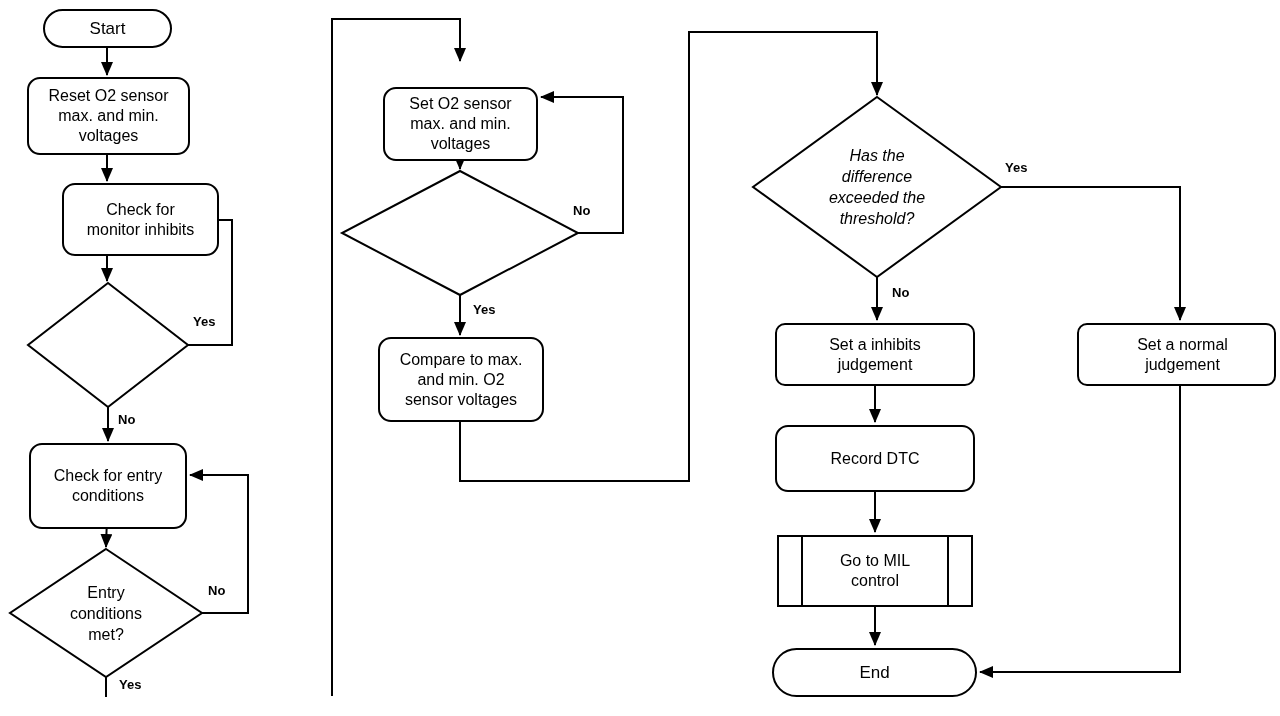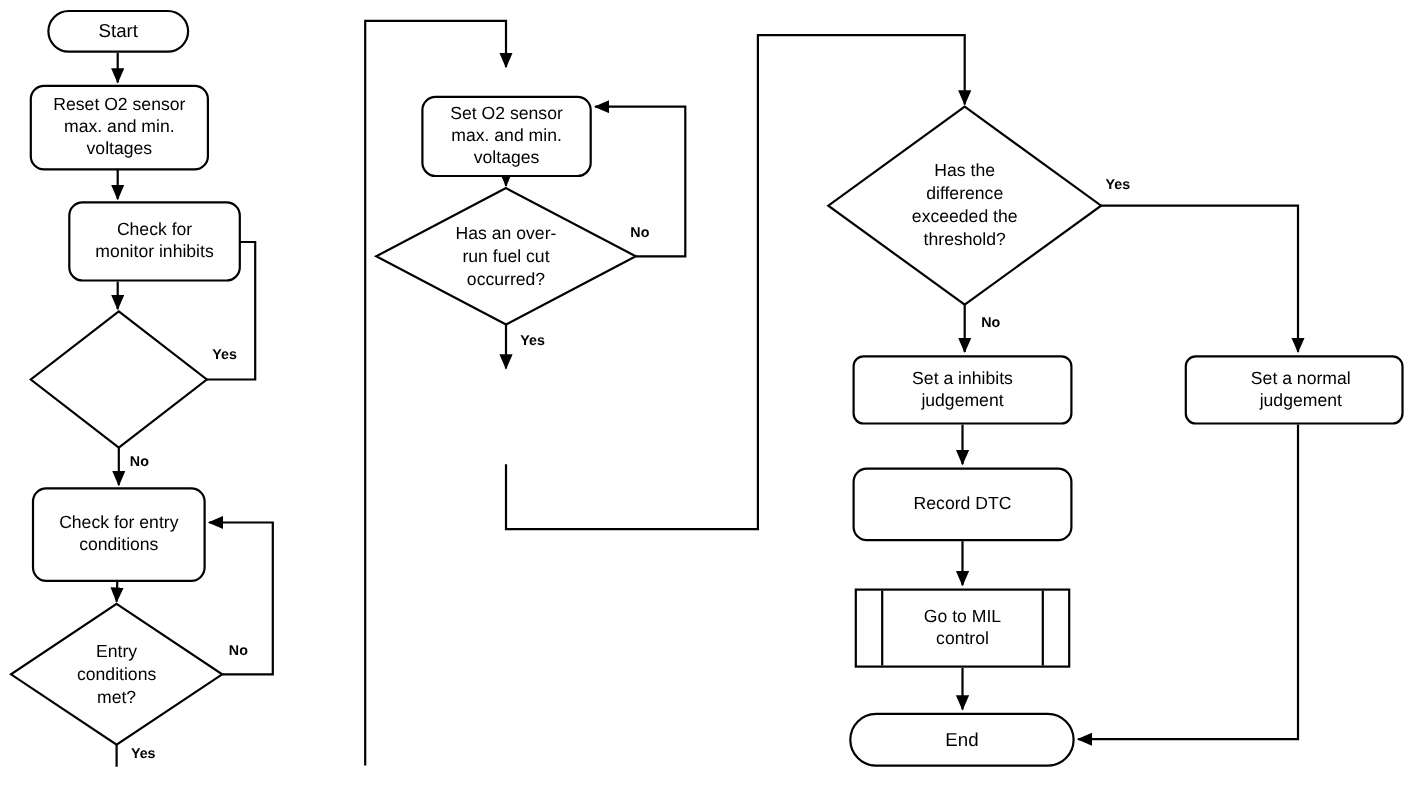"Has the" div.dtext { font-style: none -> italic }
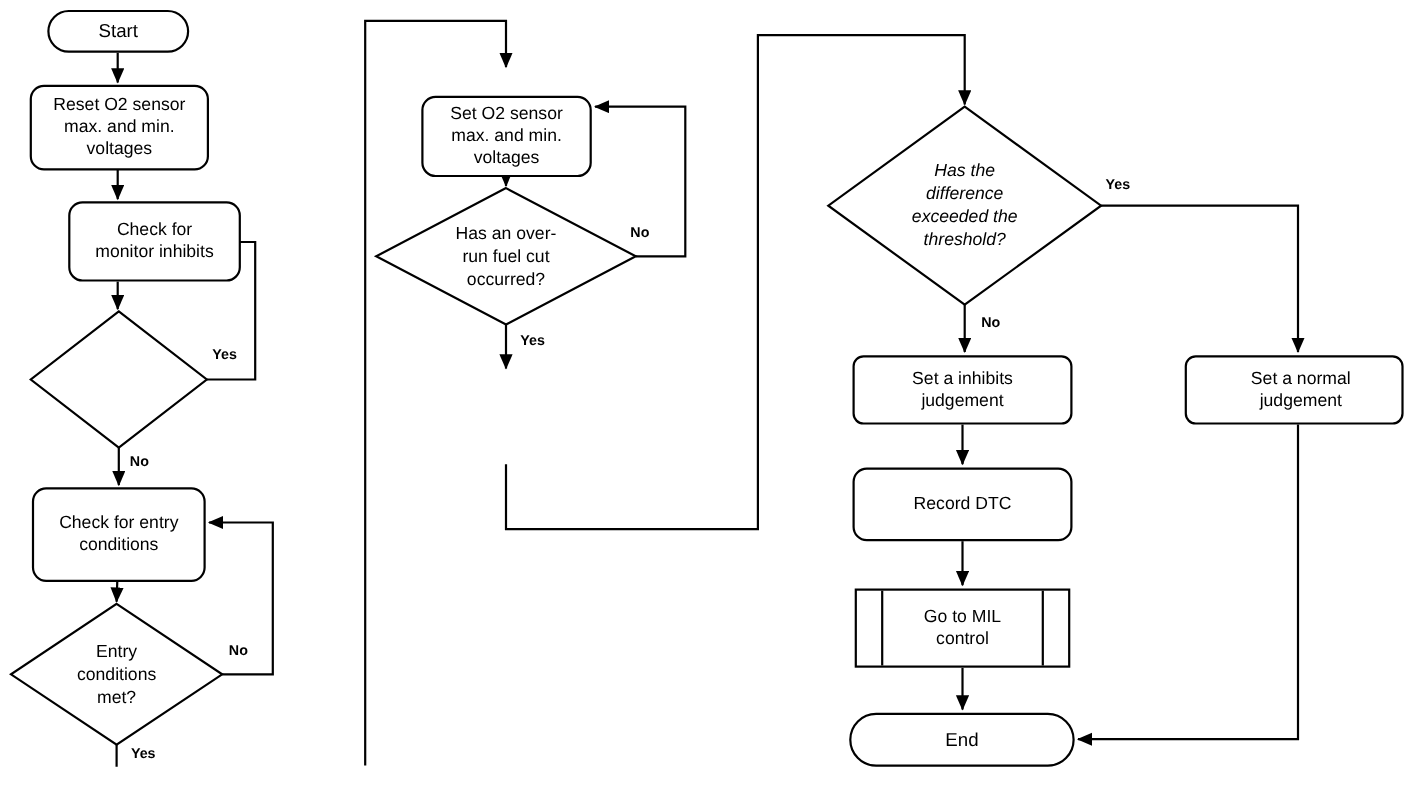"Has an over-" div.dtext { html: <div>Has an over- run fuel cut occurred?</div> -> none }
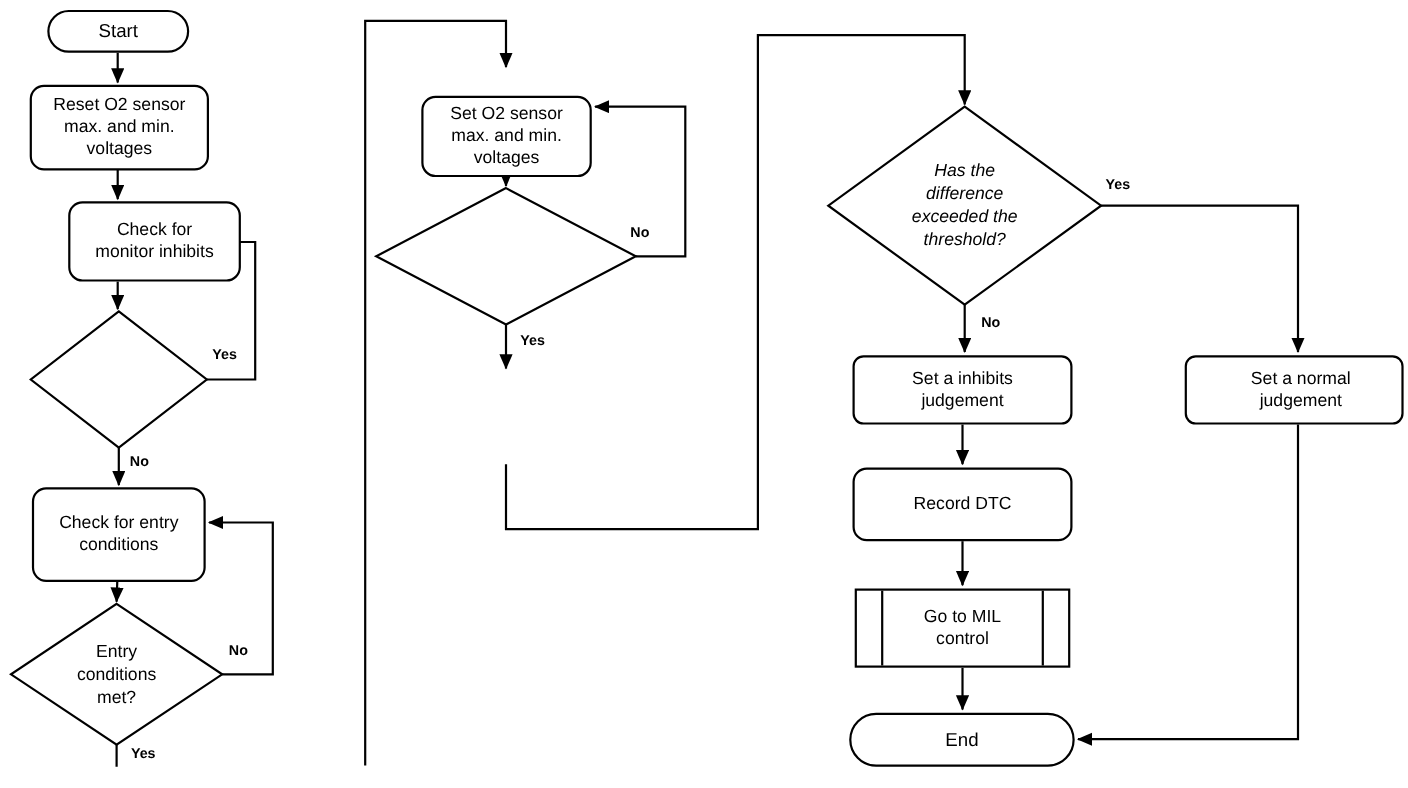"Compare to max." div.node { html: none -> <div>Compare to max. and min. O2 sensor voltages</div> }
